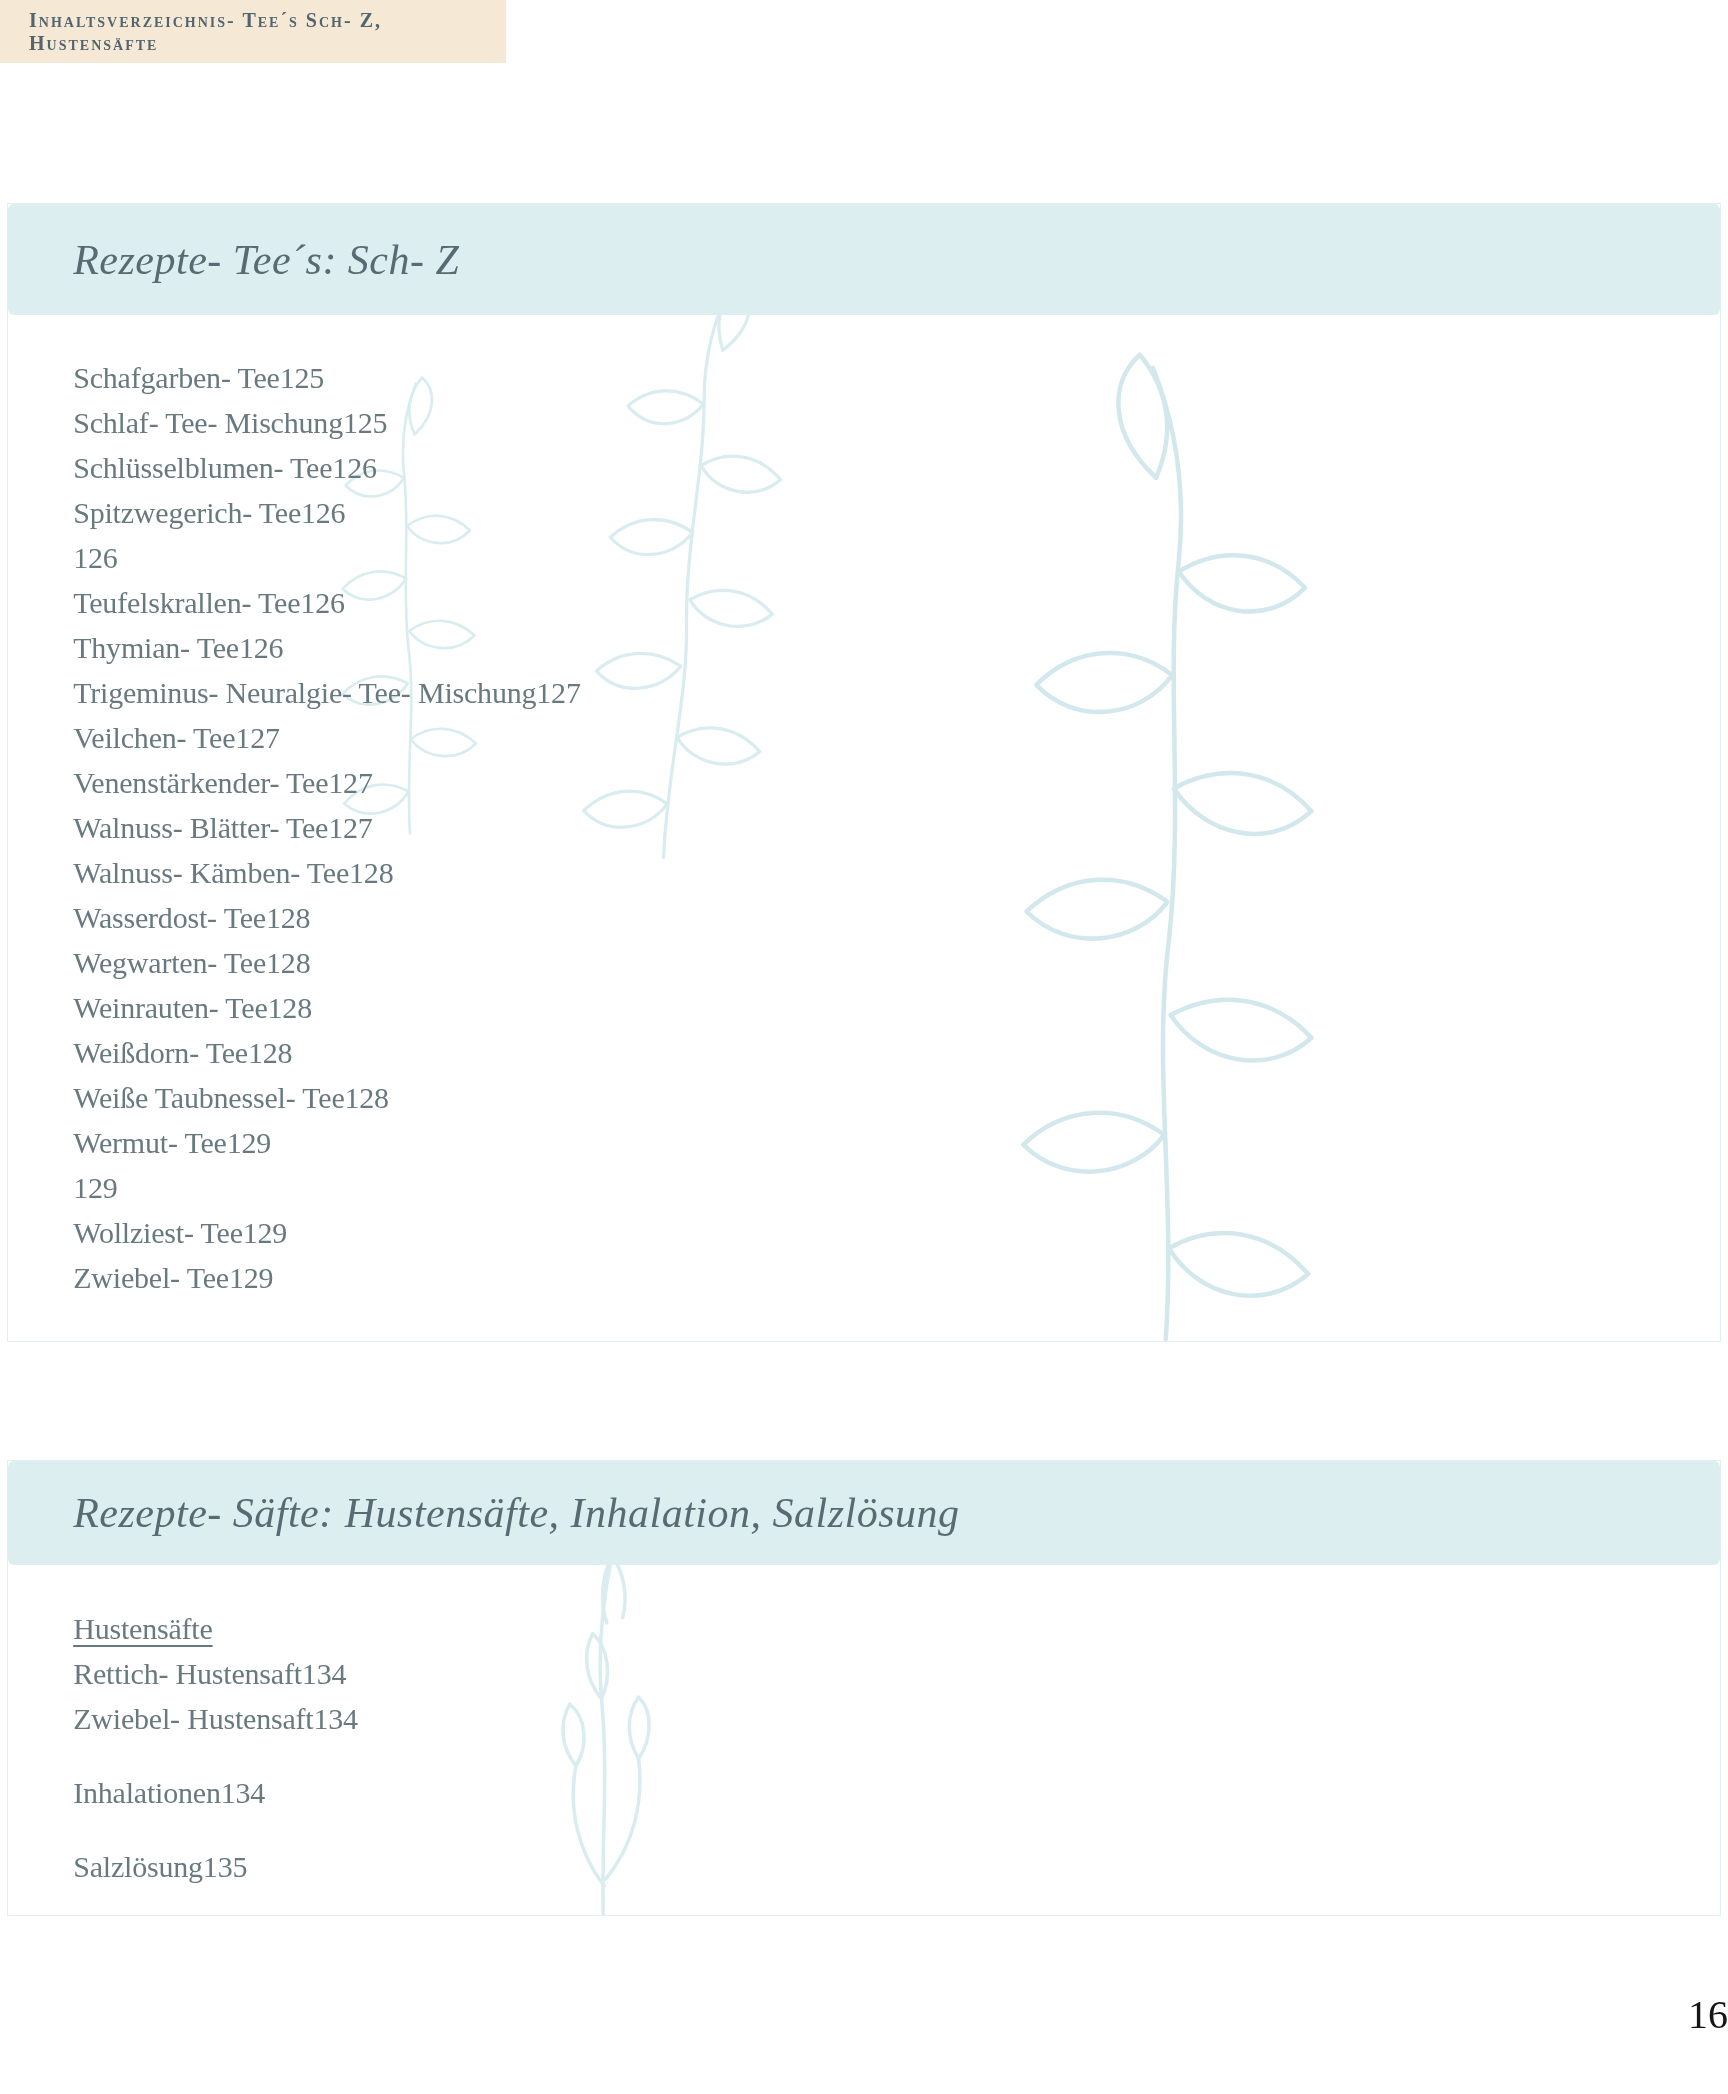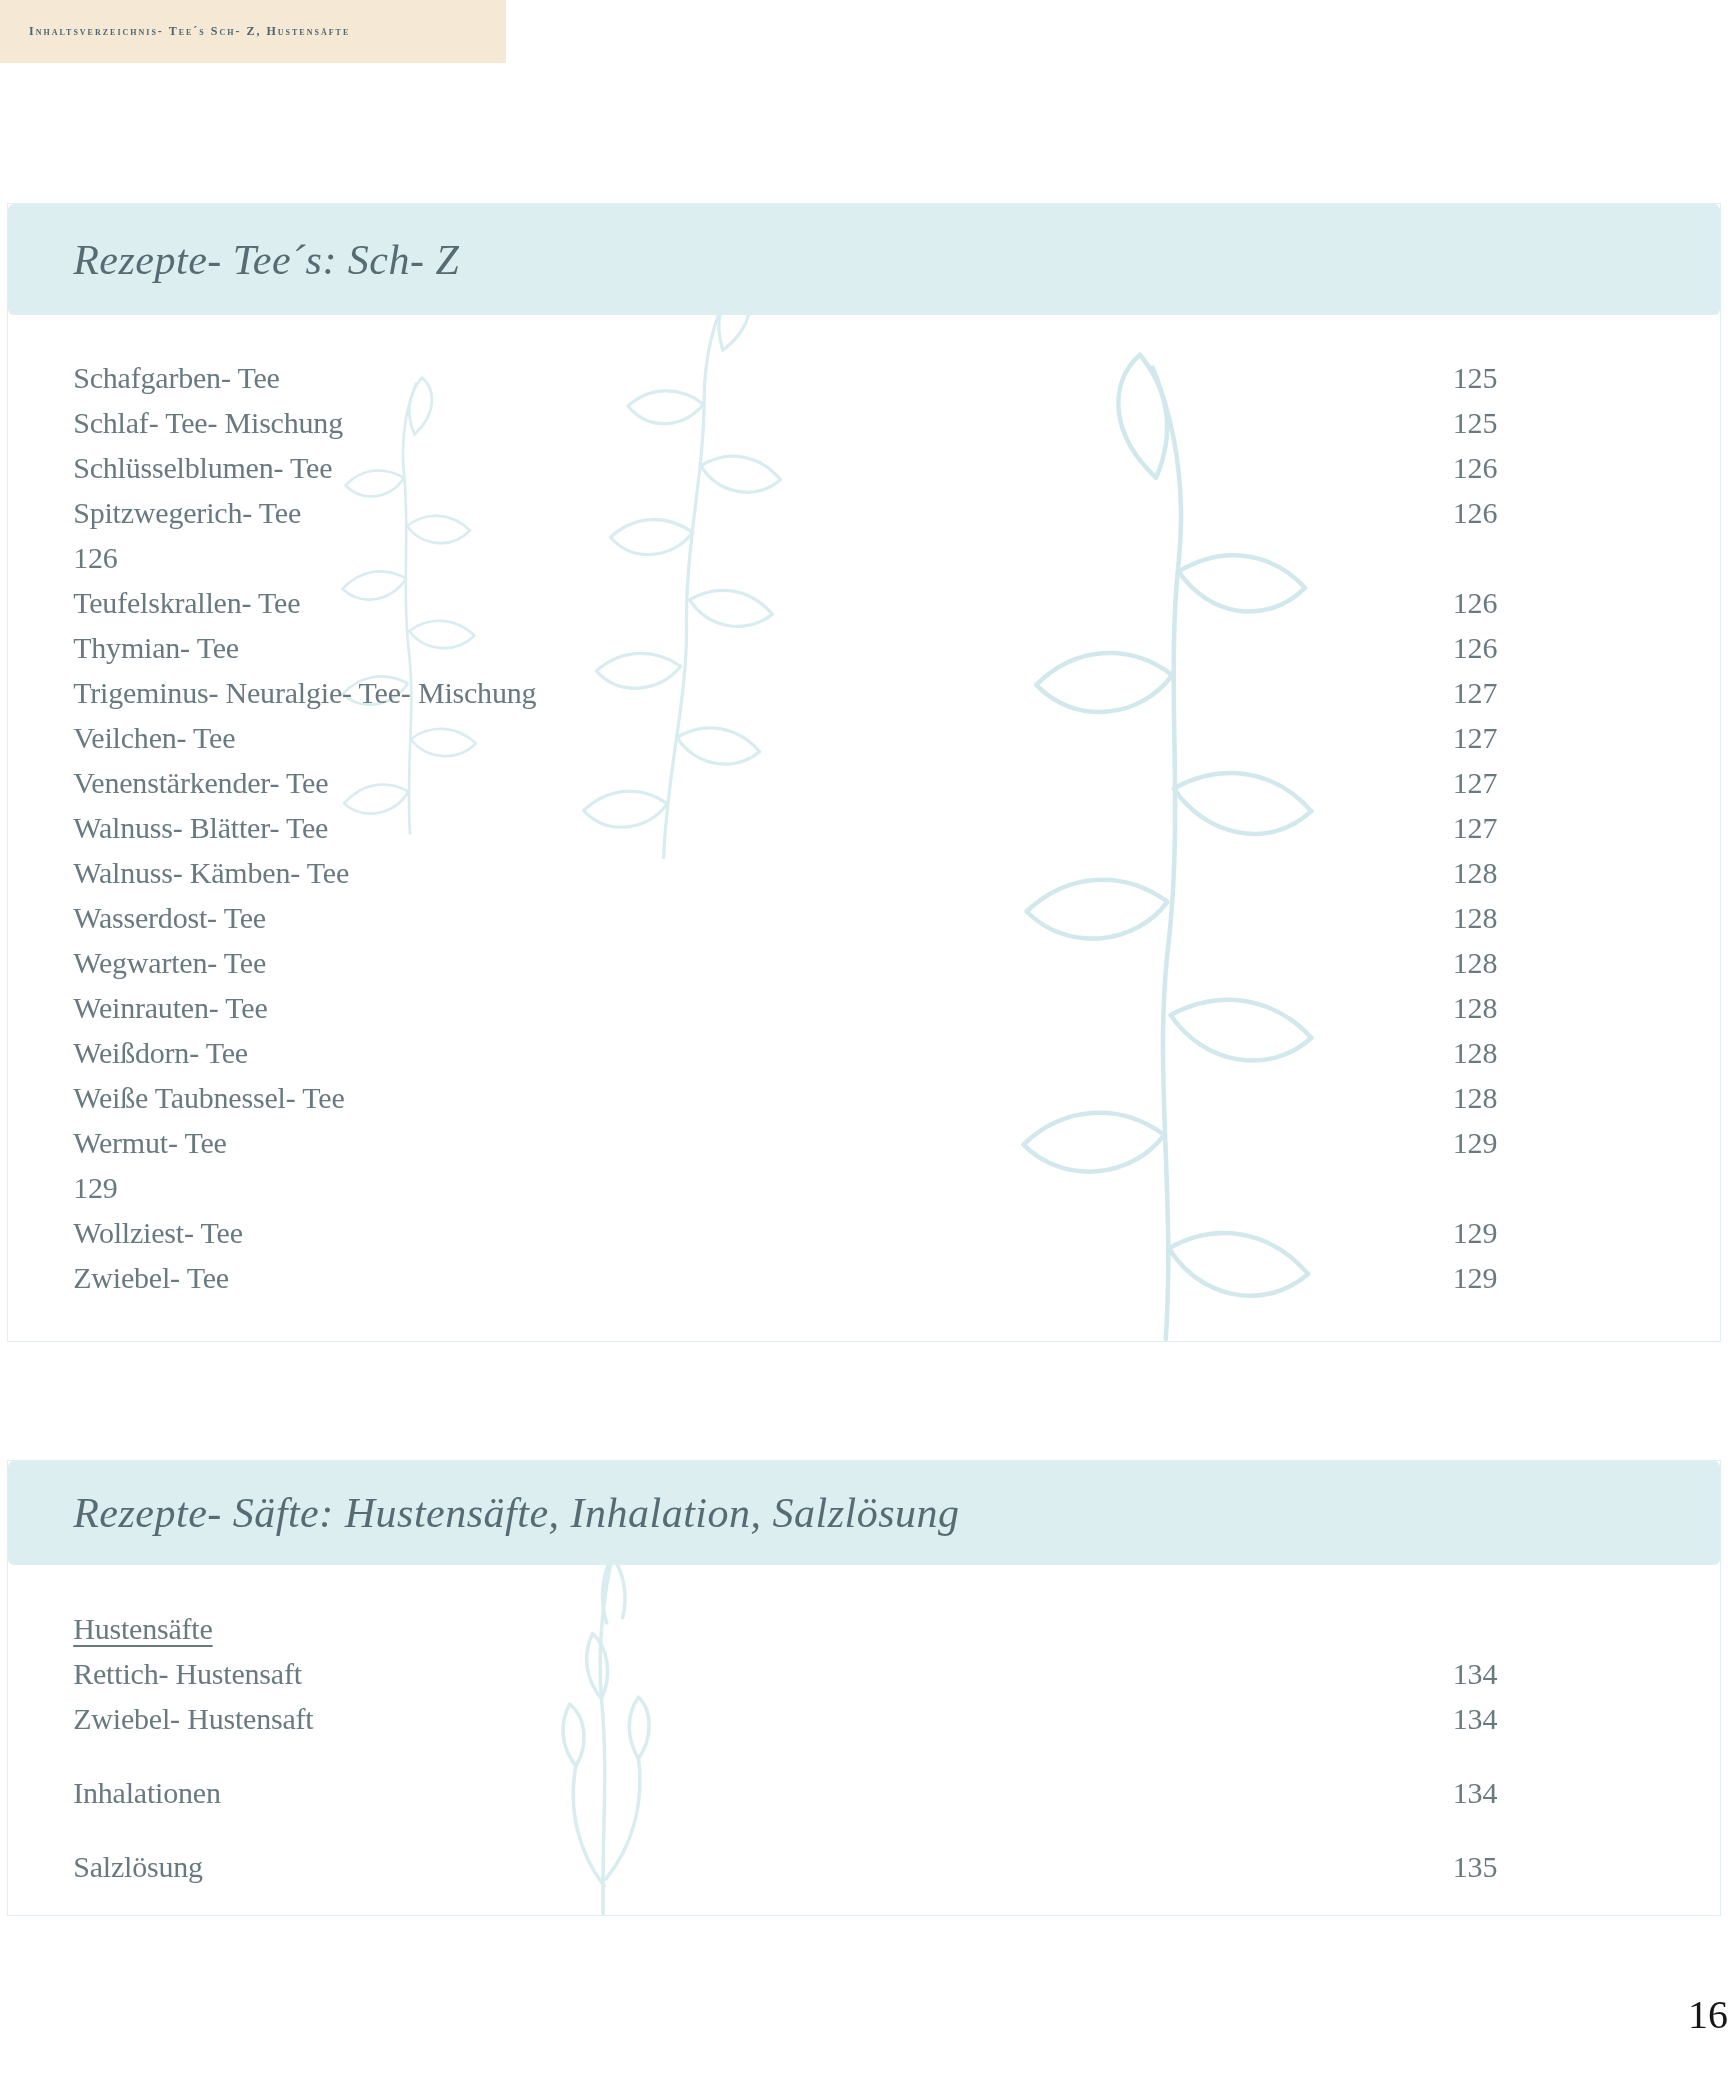"Inhaltsverzeichnis- Tee´s Sch- Z," .badge-text { font-size: 12px -> 20px }
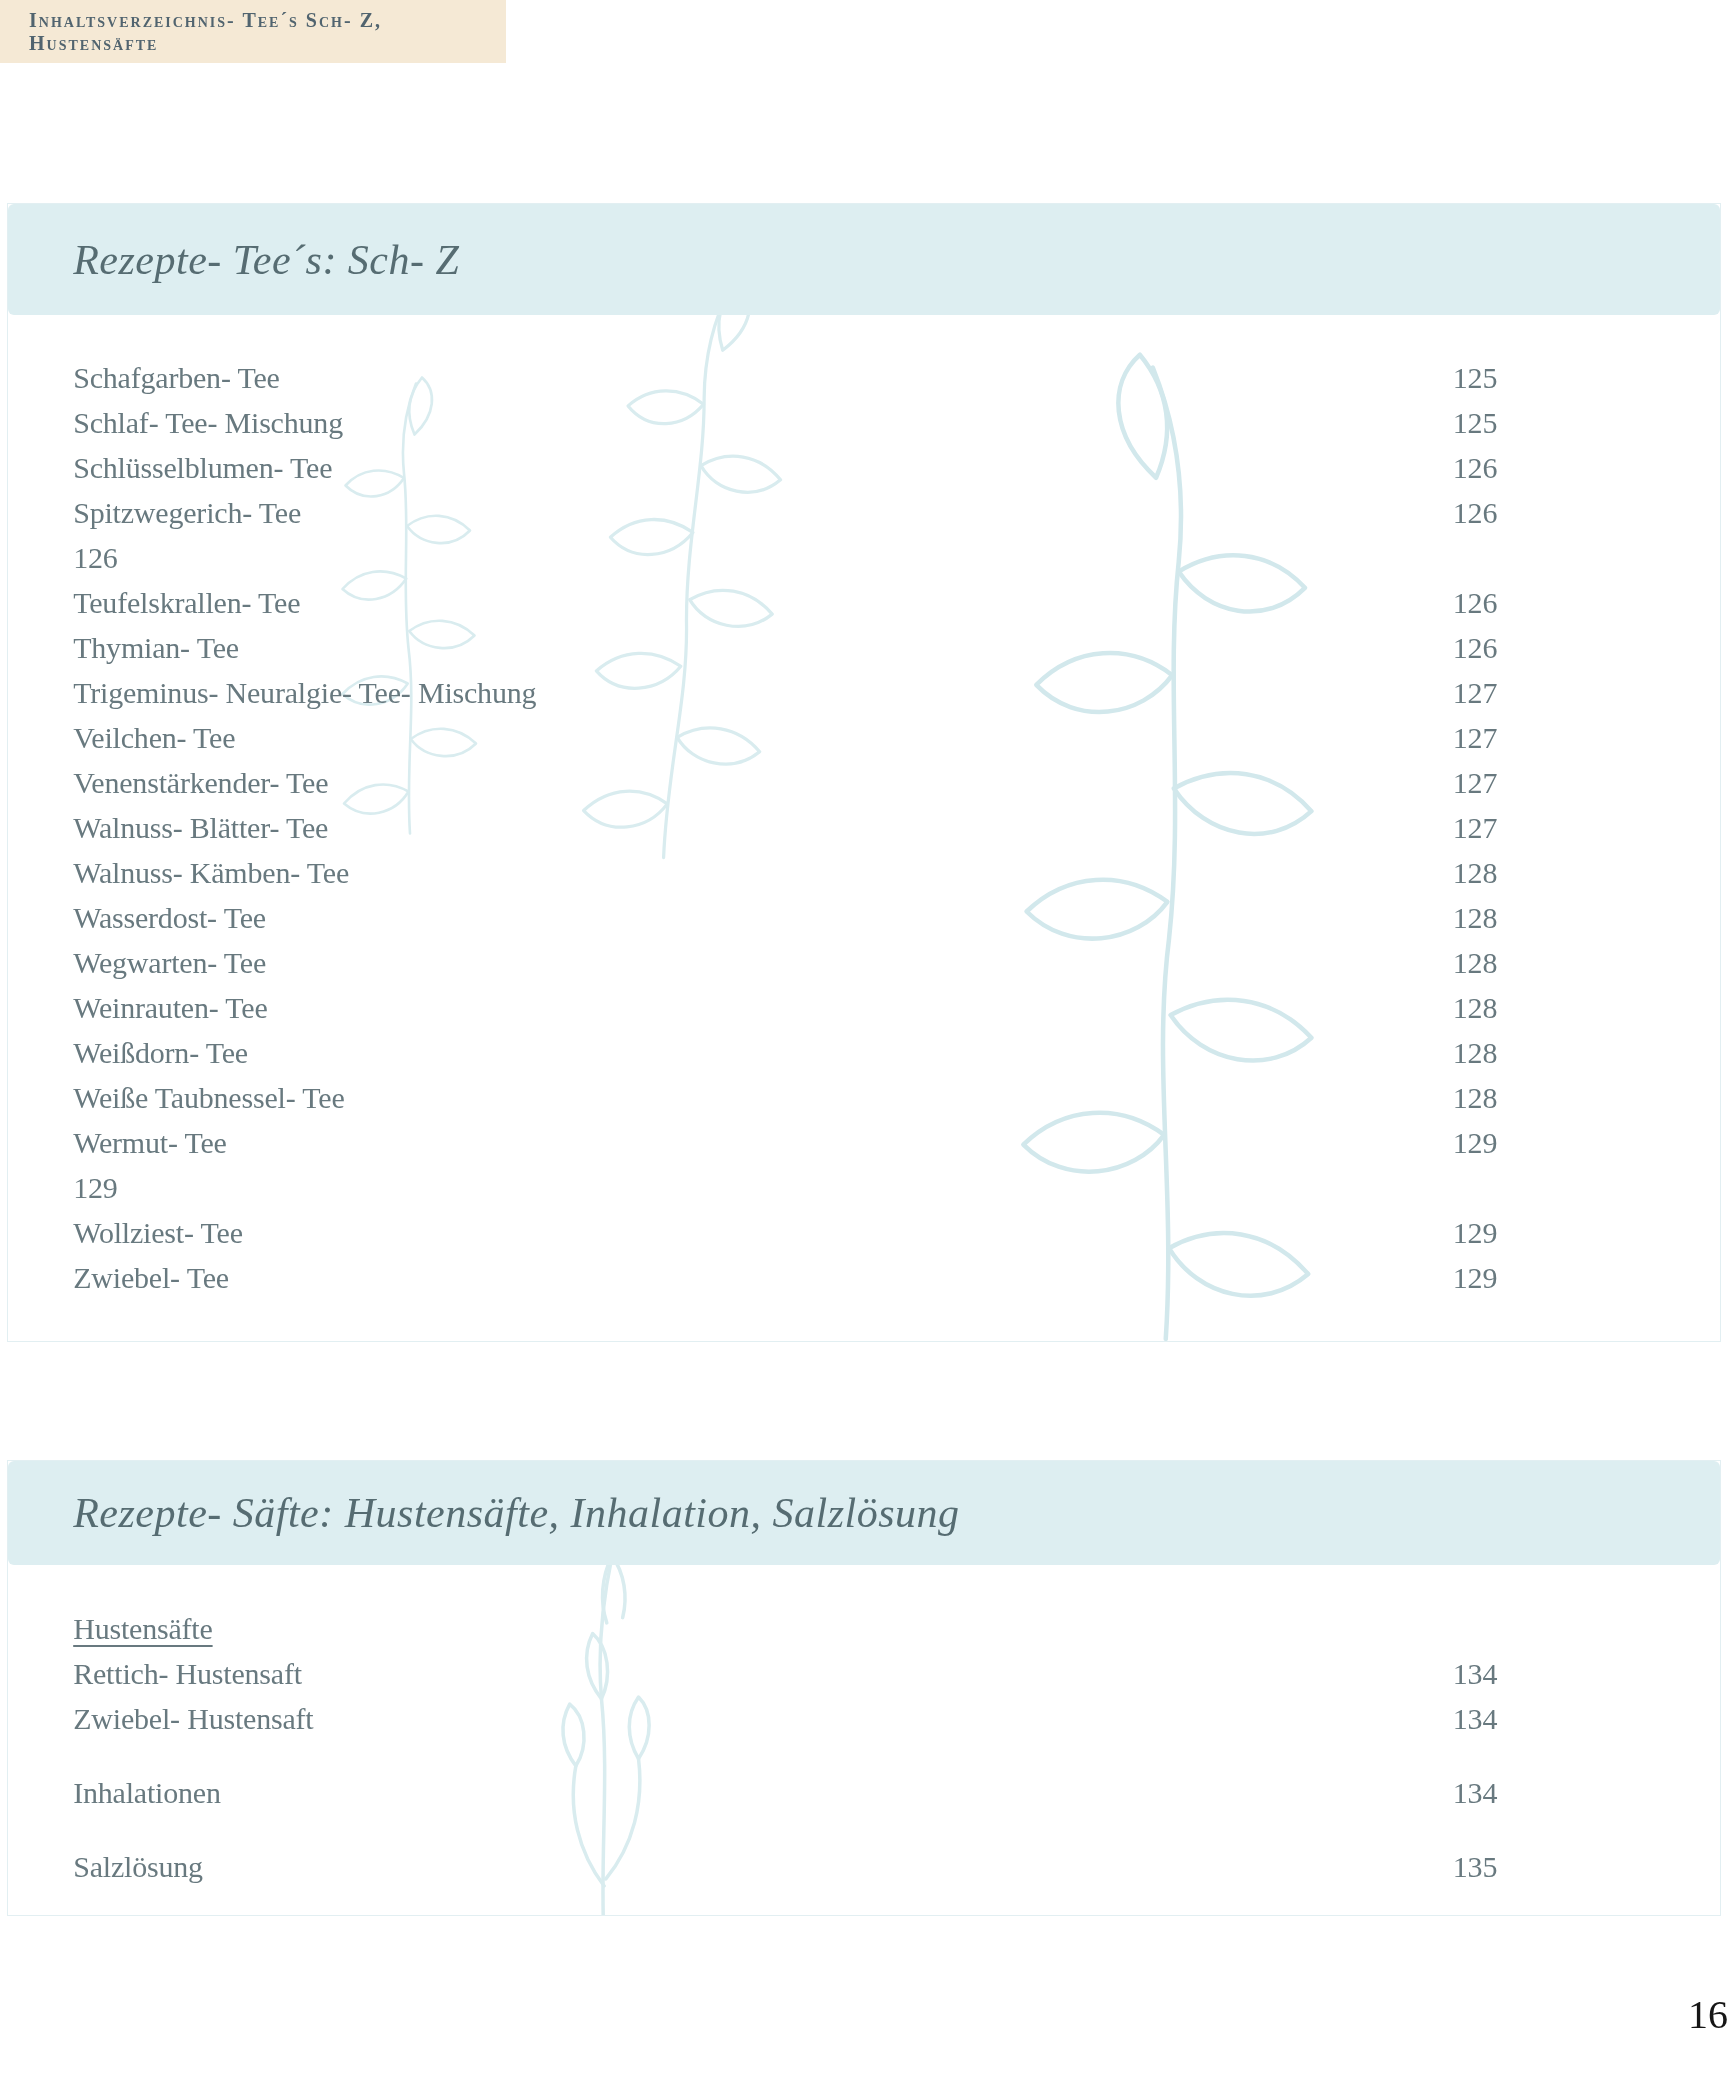"Schafgarben- Tee" .toc-row, .group-heading { justify-content: space-between -> flex-start }
